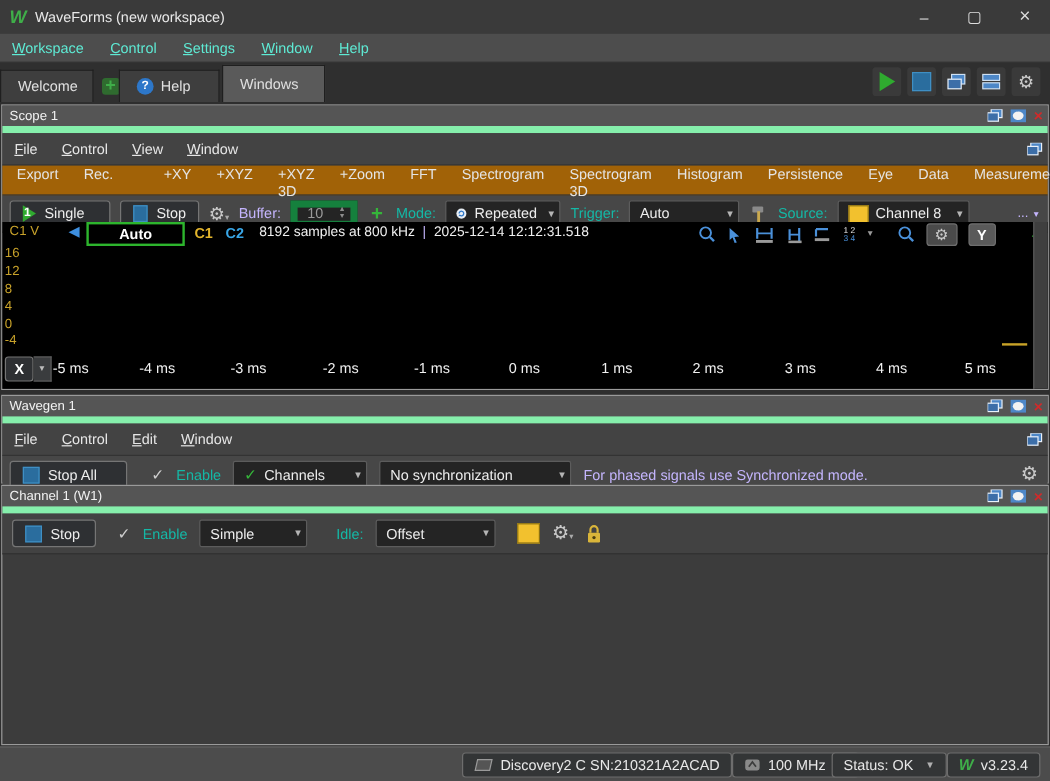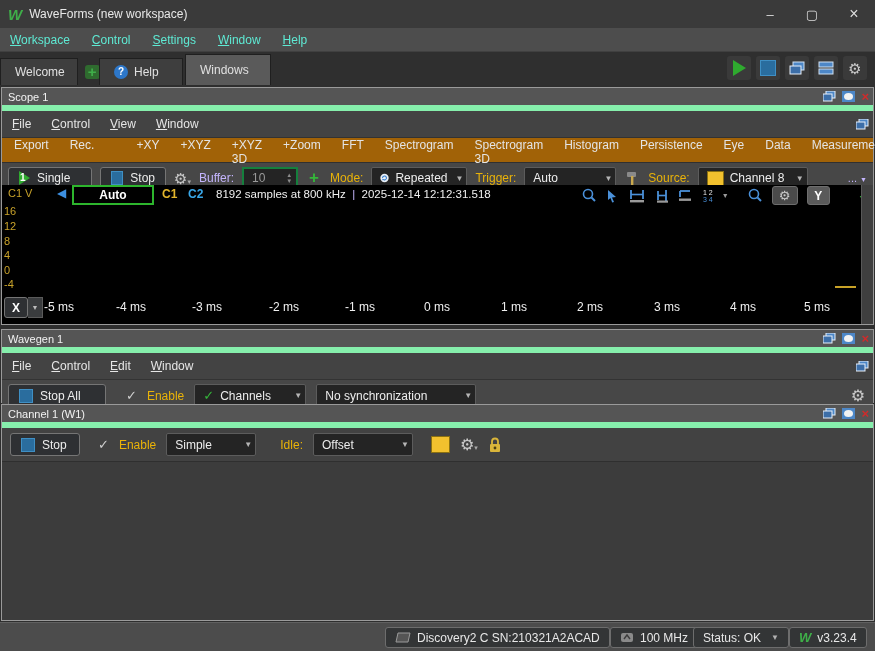"10" .spin { border: 2px solid #15803d -> 6px solid #15803d }
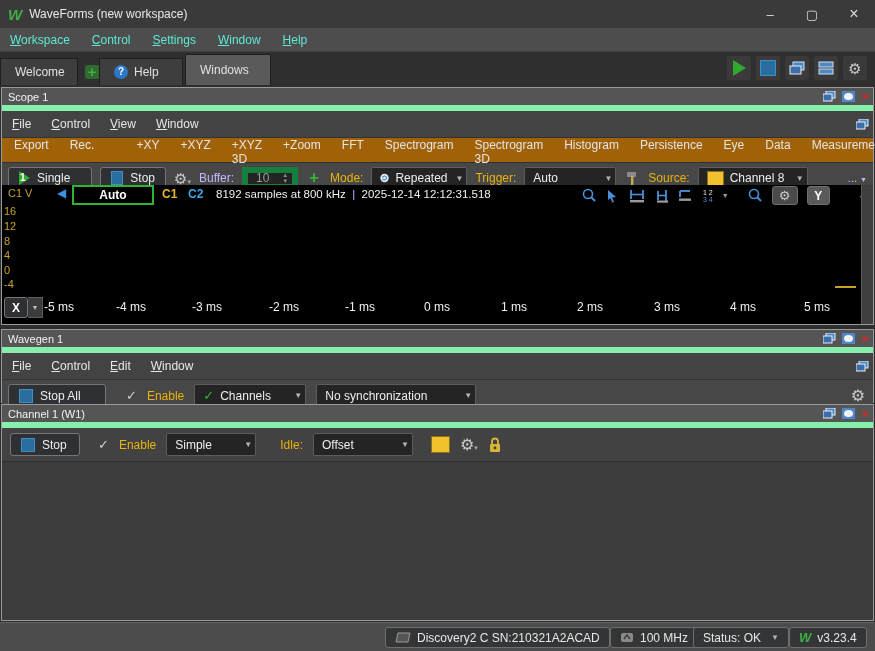"Mode:" .lbl { color: #eab308 -> #14b8a6 }
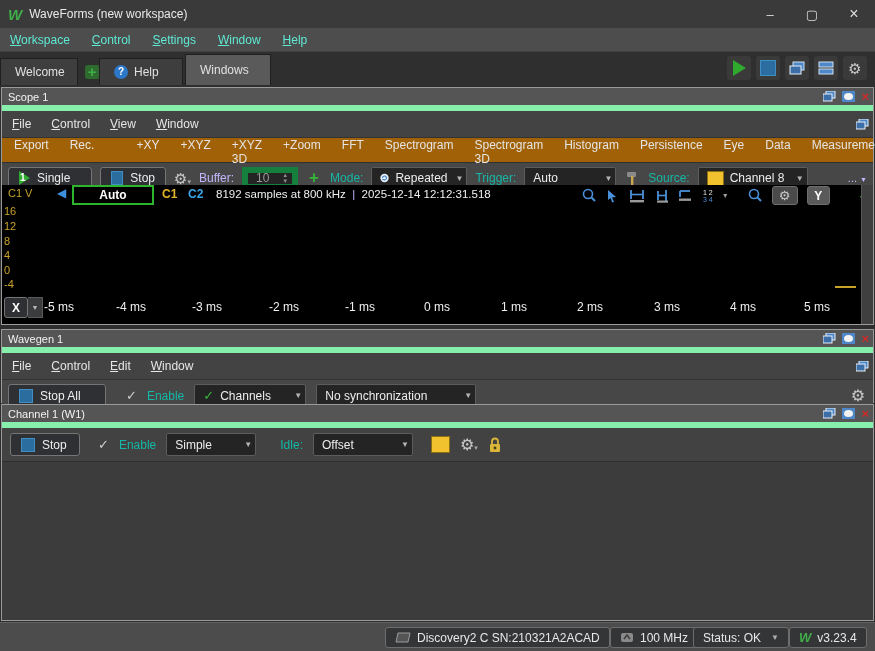"For phased signals use Synchronized" span.dim { html: none -> <span>For phased signals use Synchronized mode.</span> }
